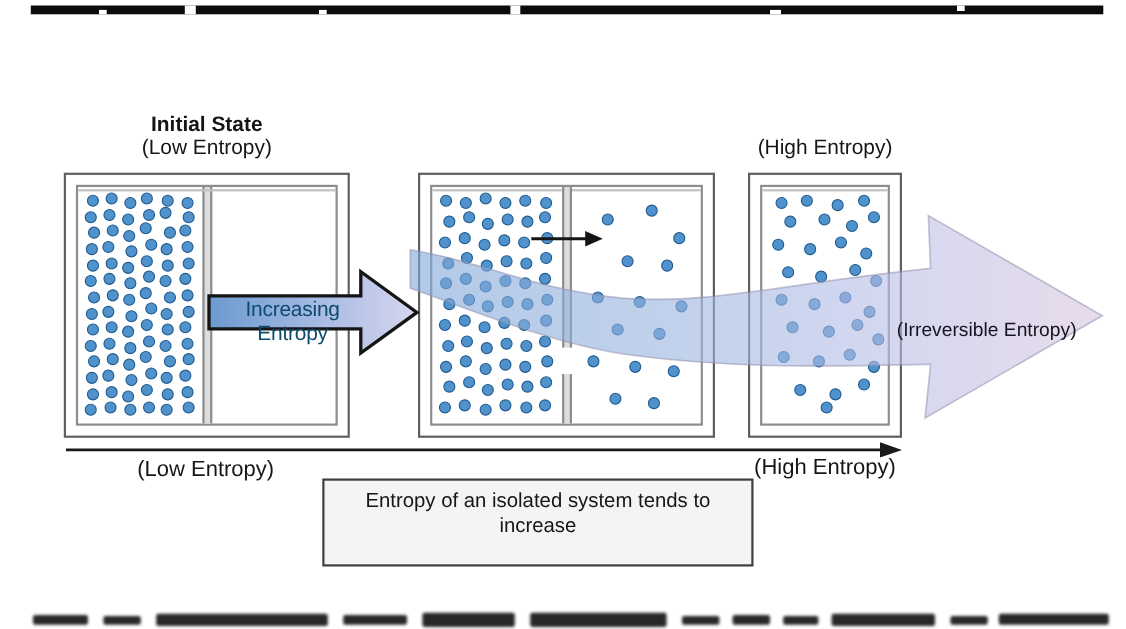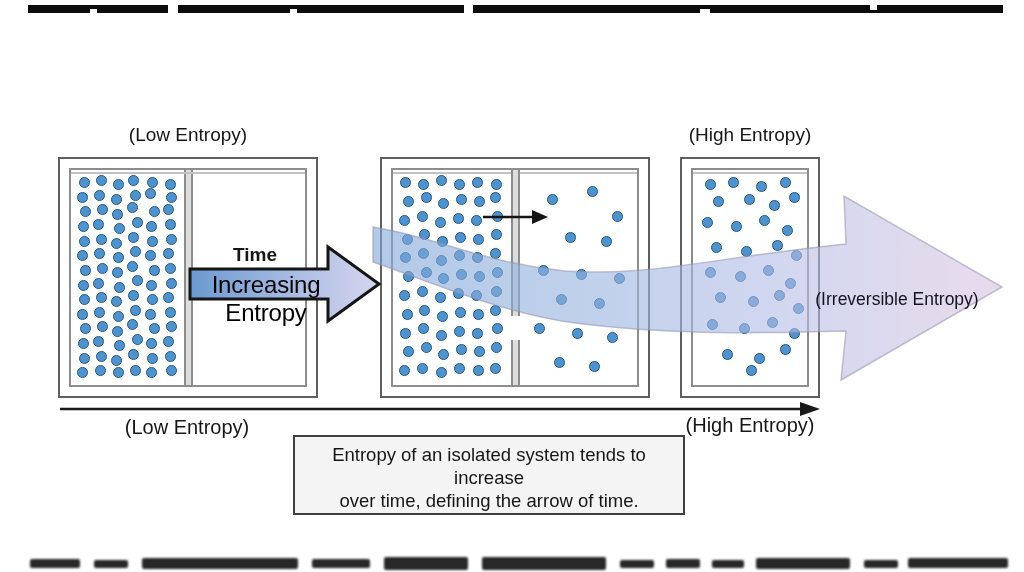"Initial State" div.abs { html: none -> <div>Initial State</div> }
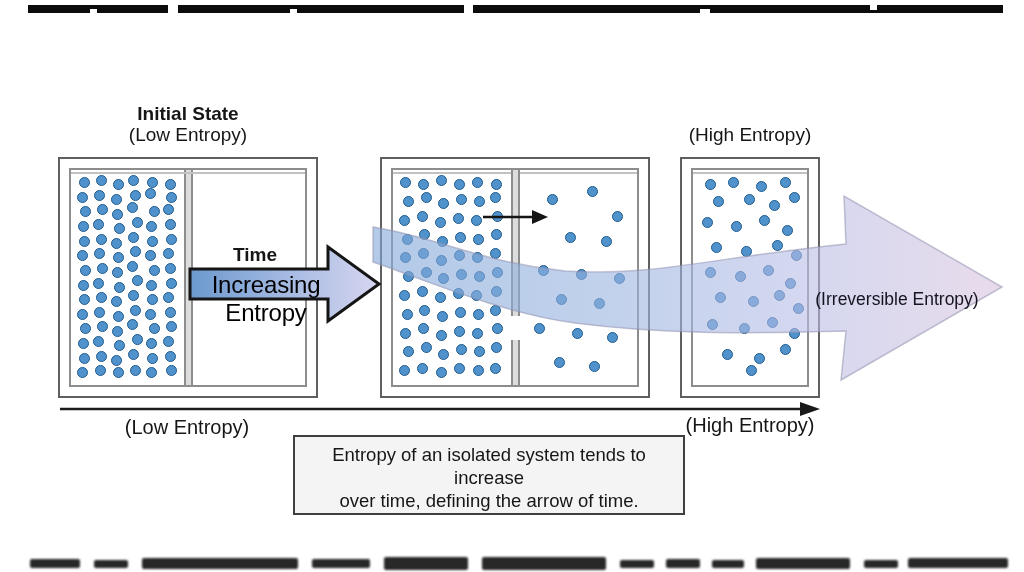"Time" div.abs { html: <div>Time</div> -> none }
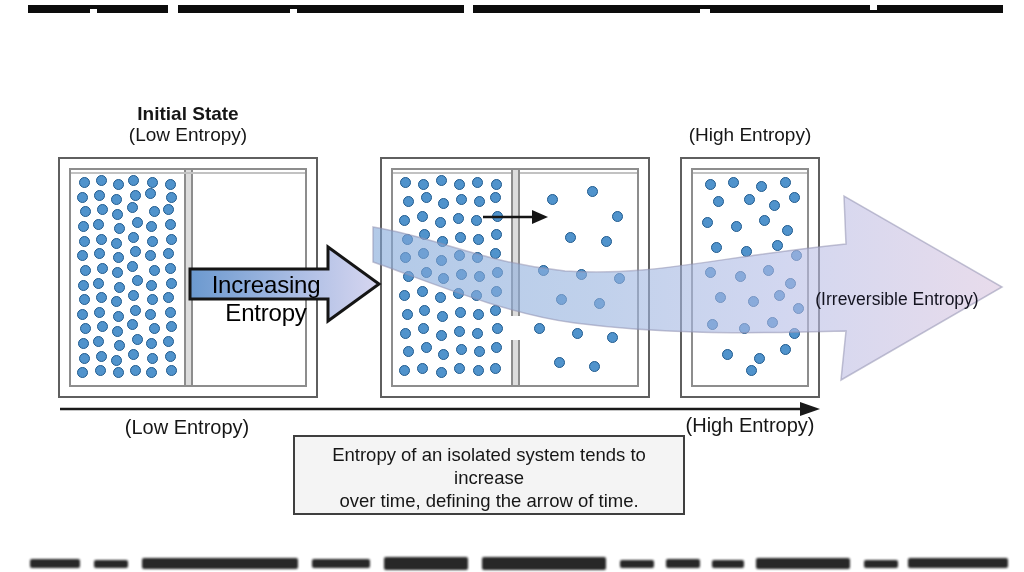"Increasing Entropy" div.abs { color: #000000 -> #0c4a6e; font-size: 24px -> 19px }
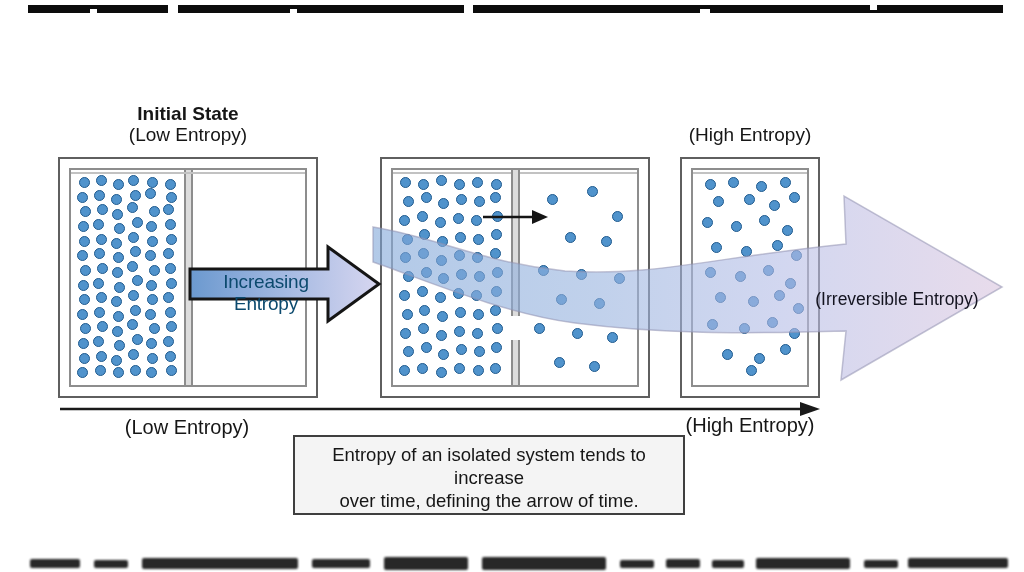"over time, defining the arrow" div.l2 { html: <div>over time, defining the arrow of time.</div> -> none }
